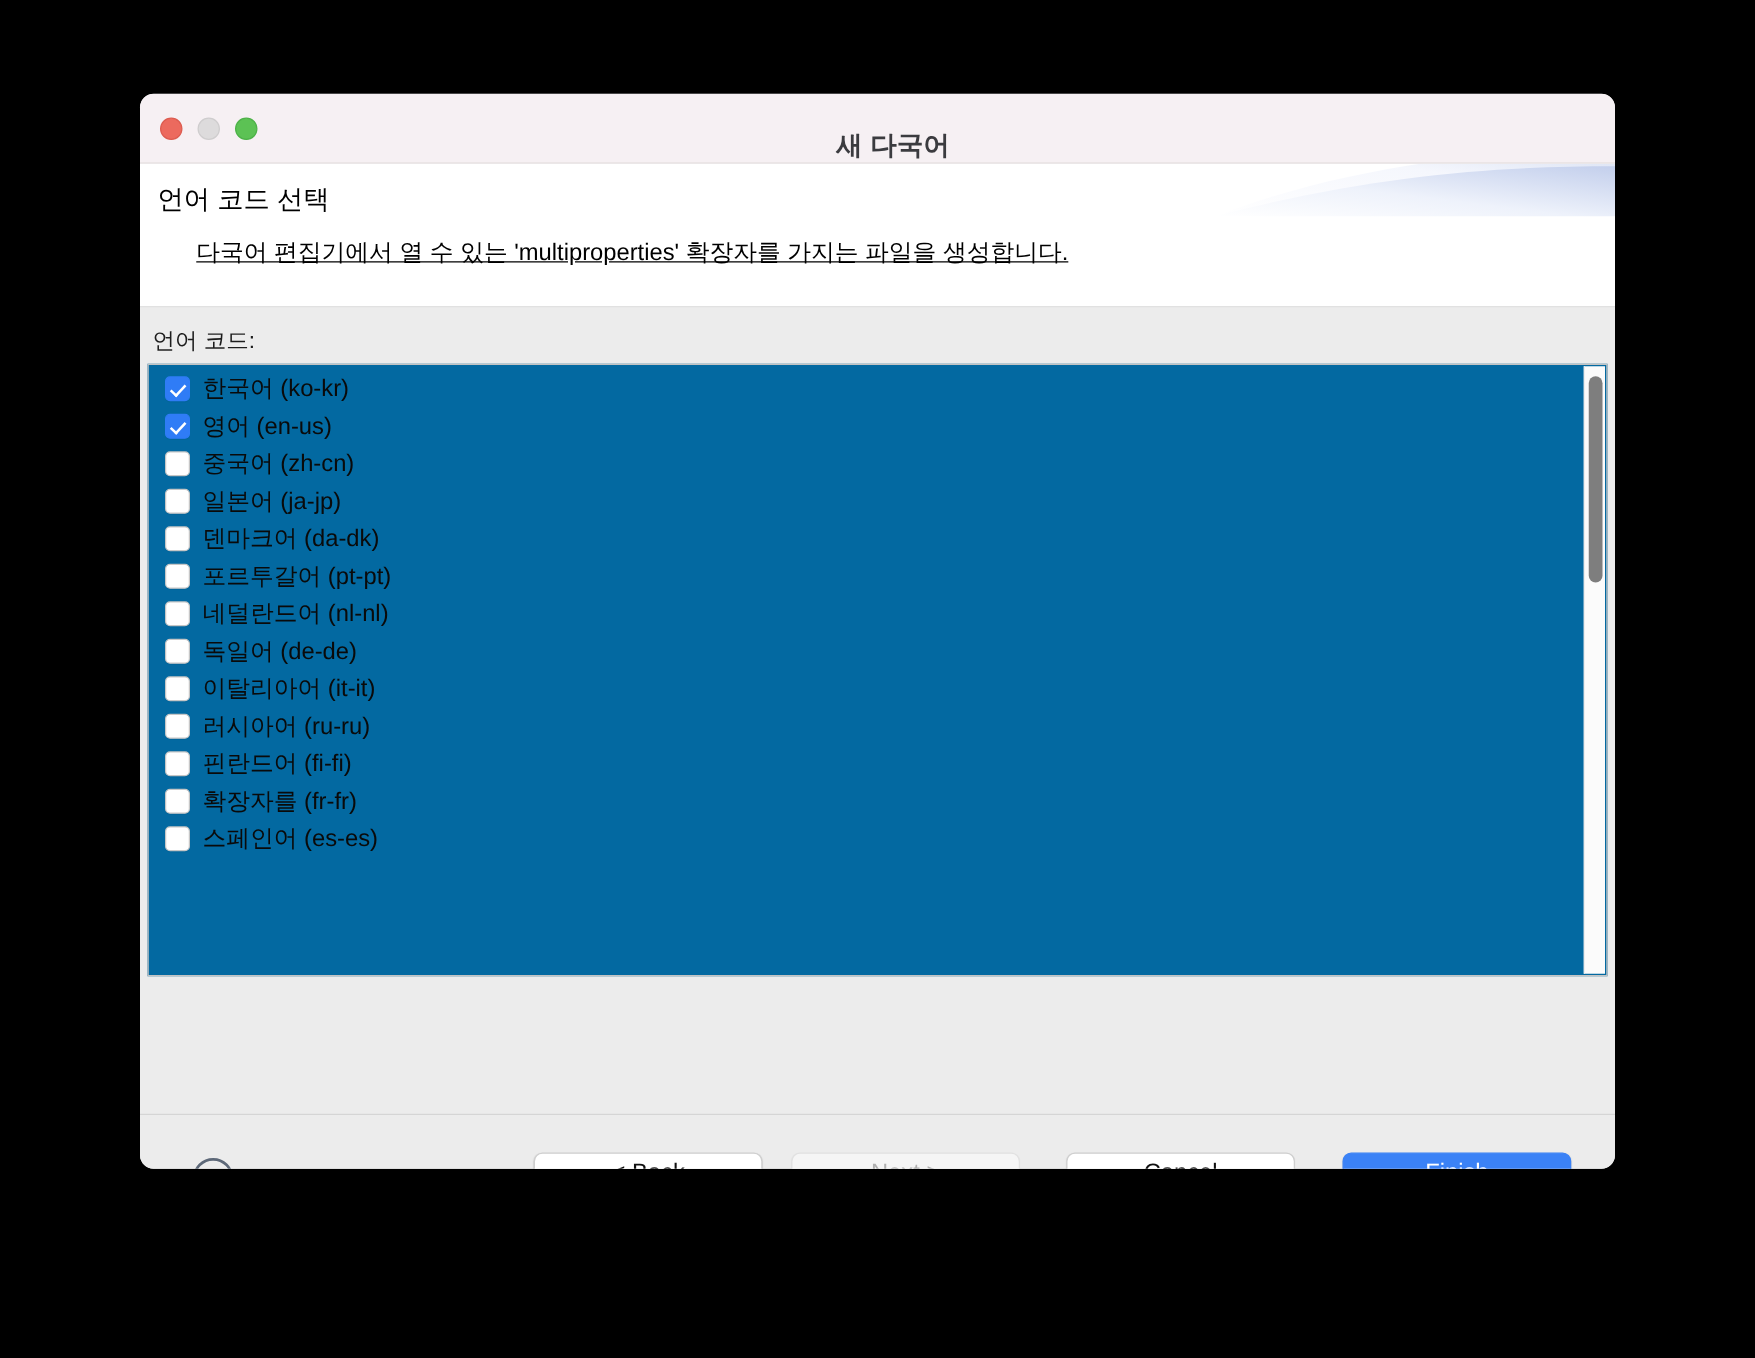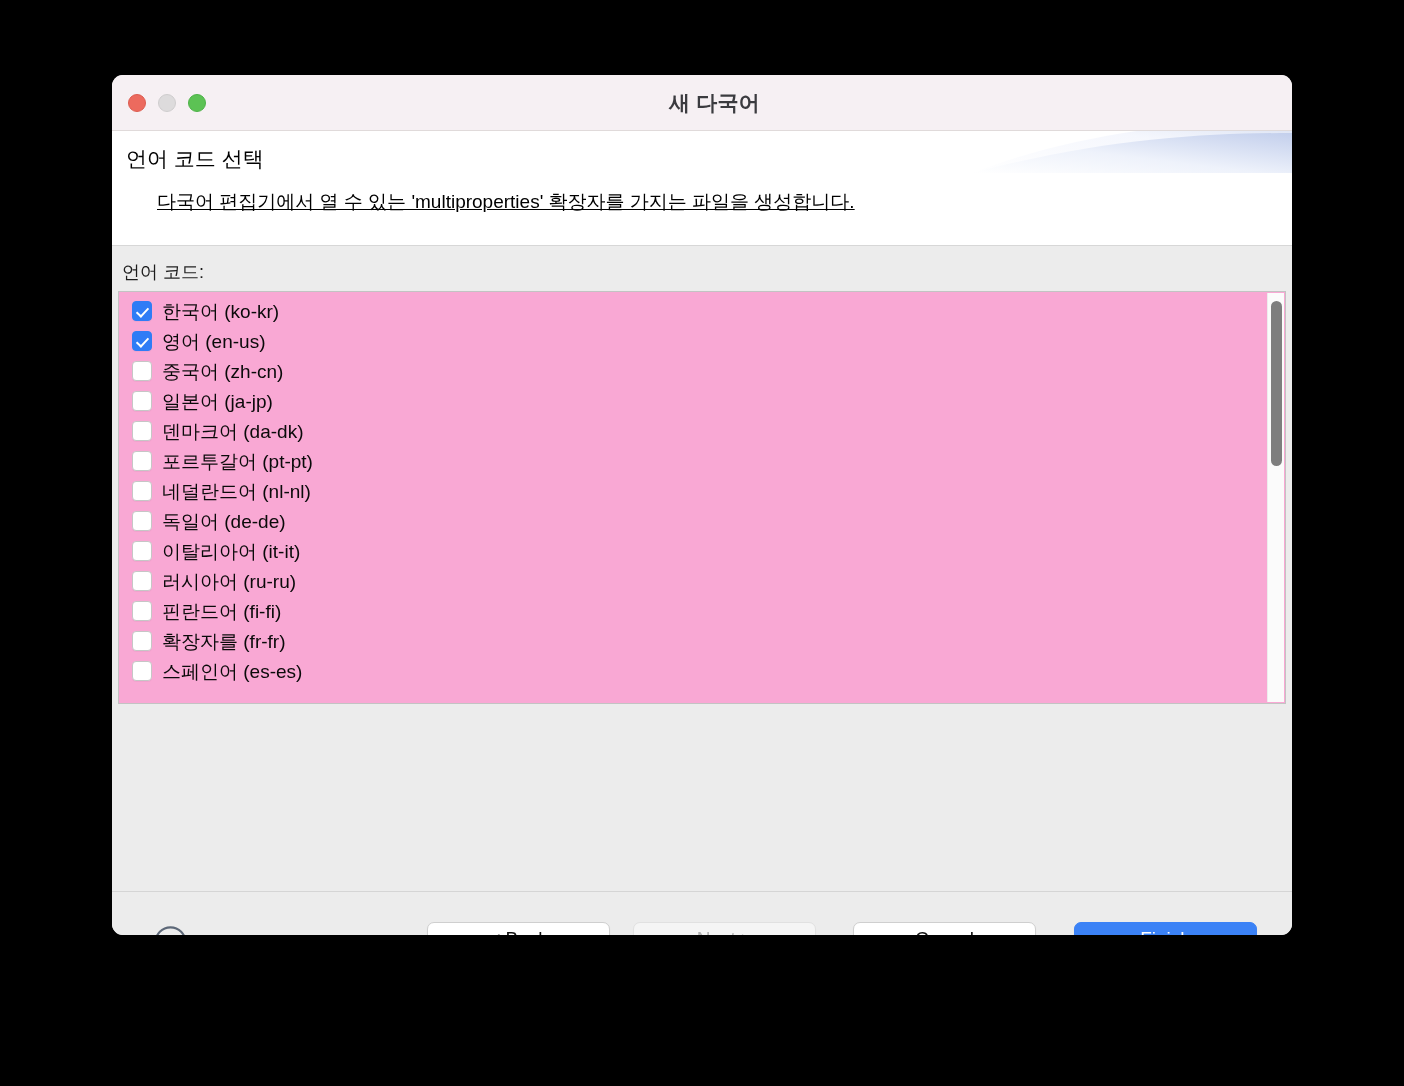"새 다국어" #titlebar { align-items: center -> flex-end }
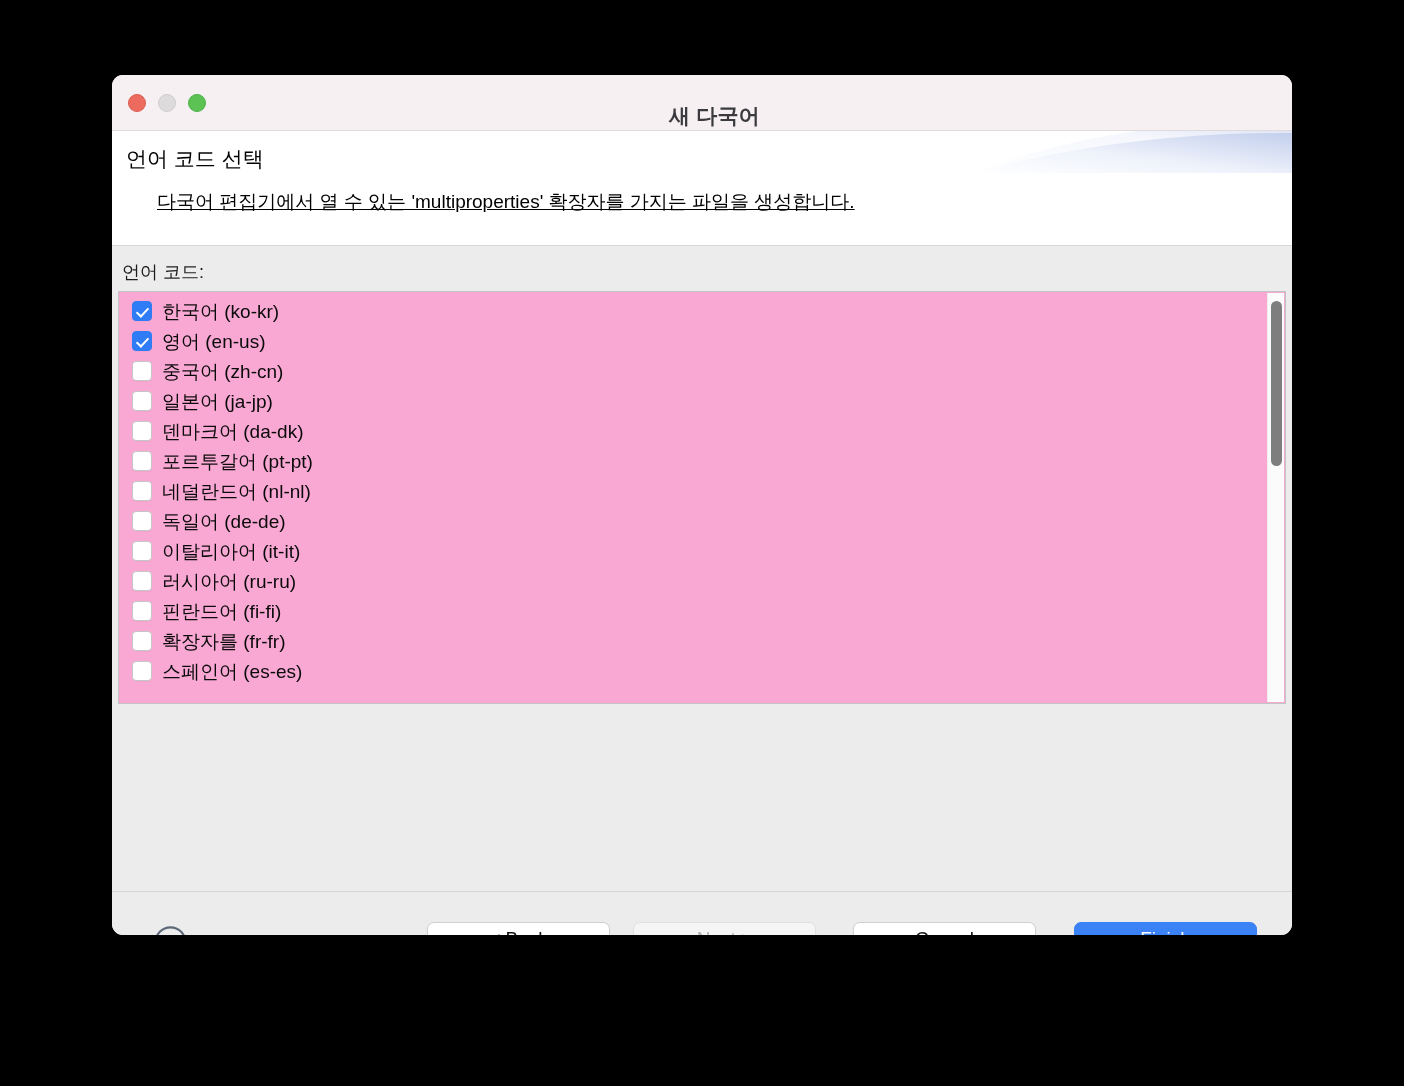"한국어 (ko-kr)" #list-wrap { background: #f9a8d4 -> #0369a1; height: 413px -> 490px }
